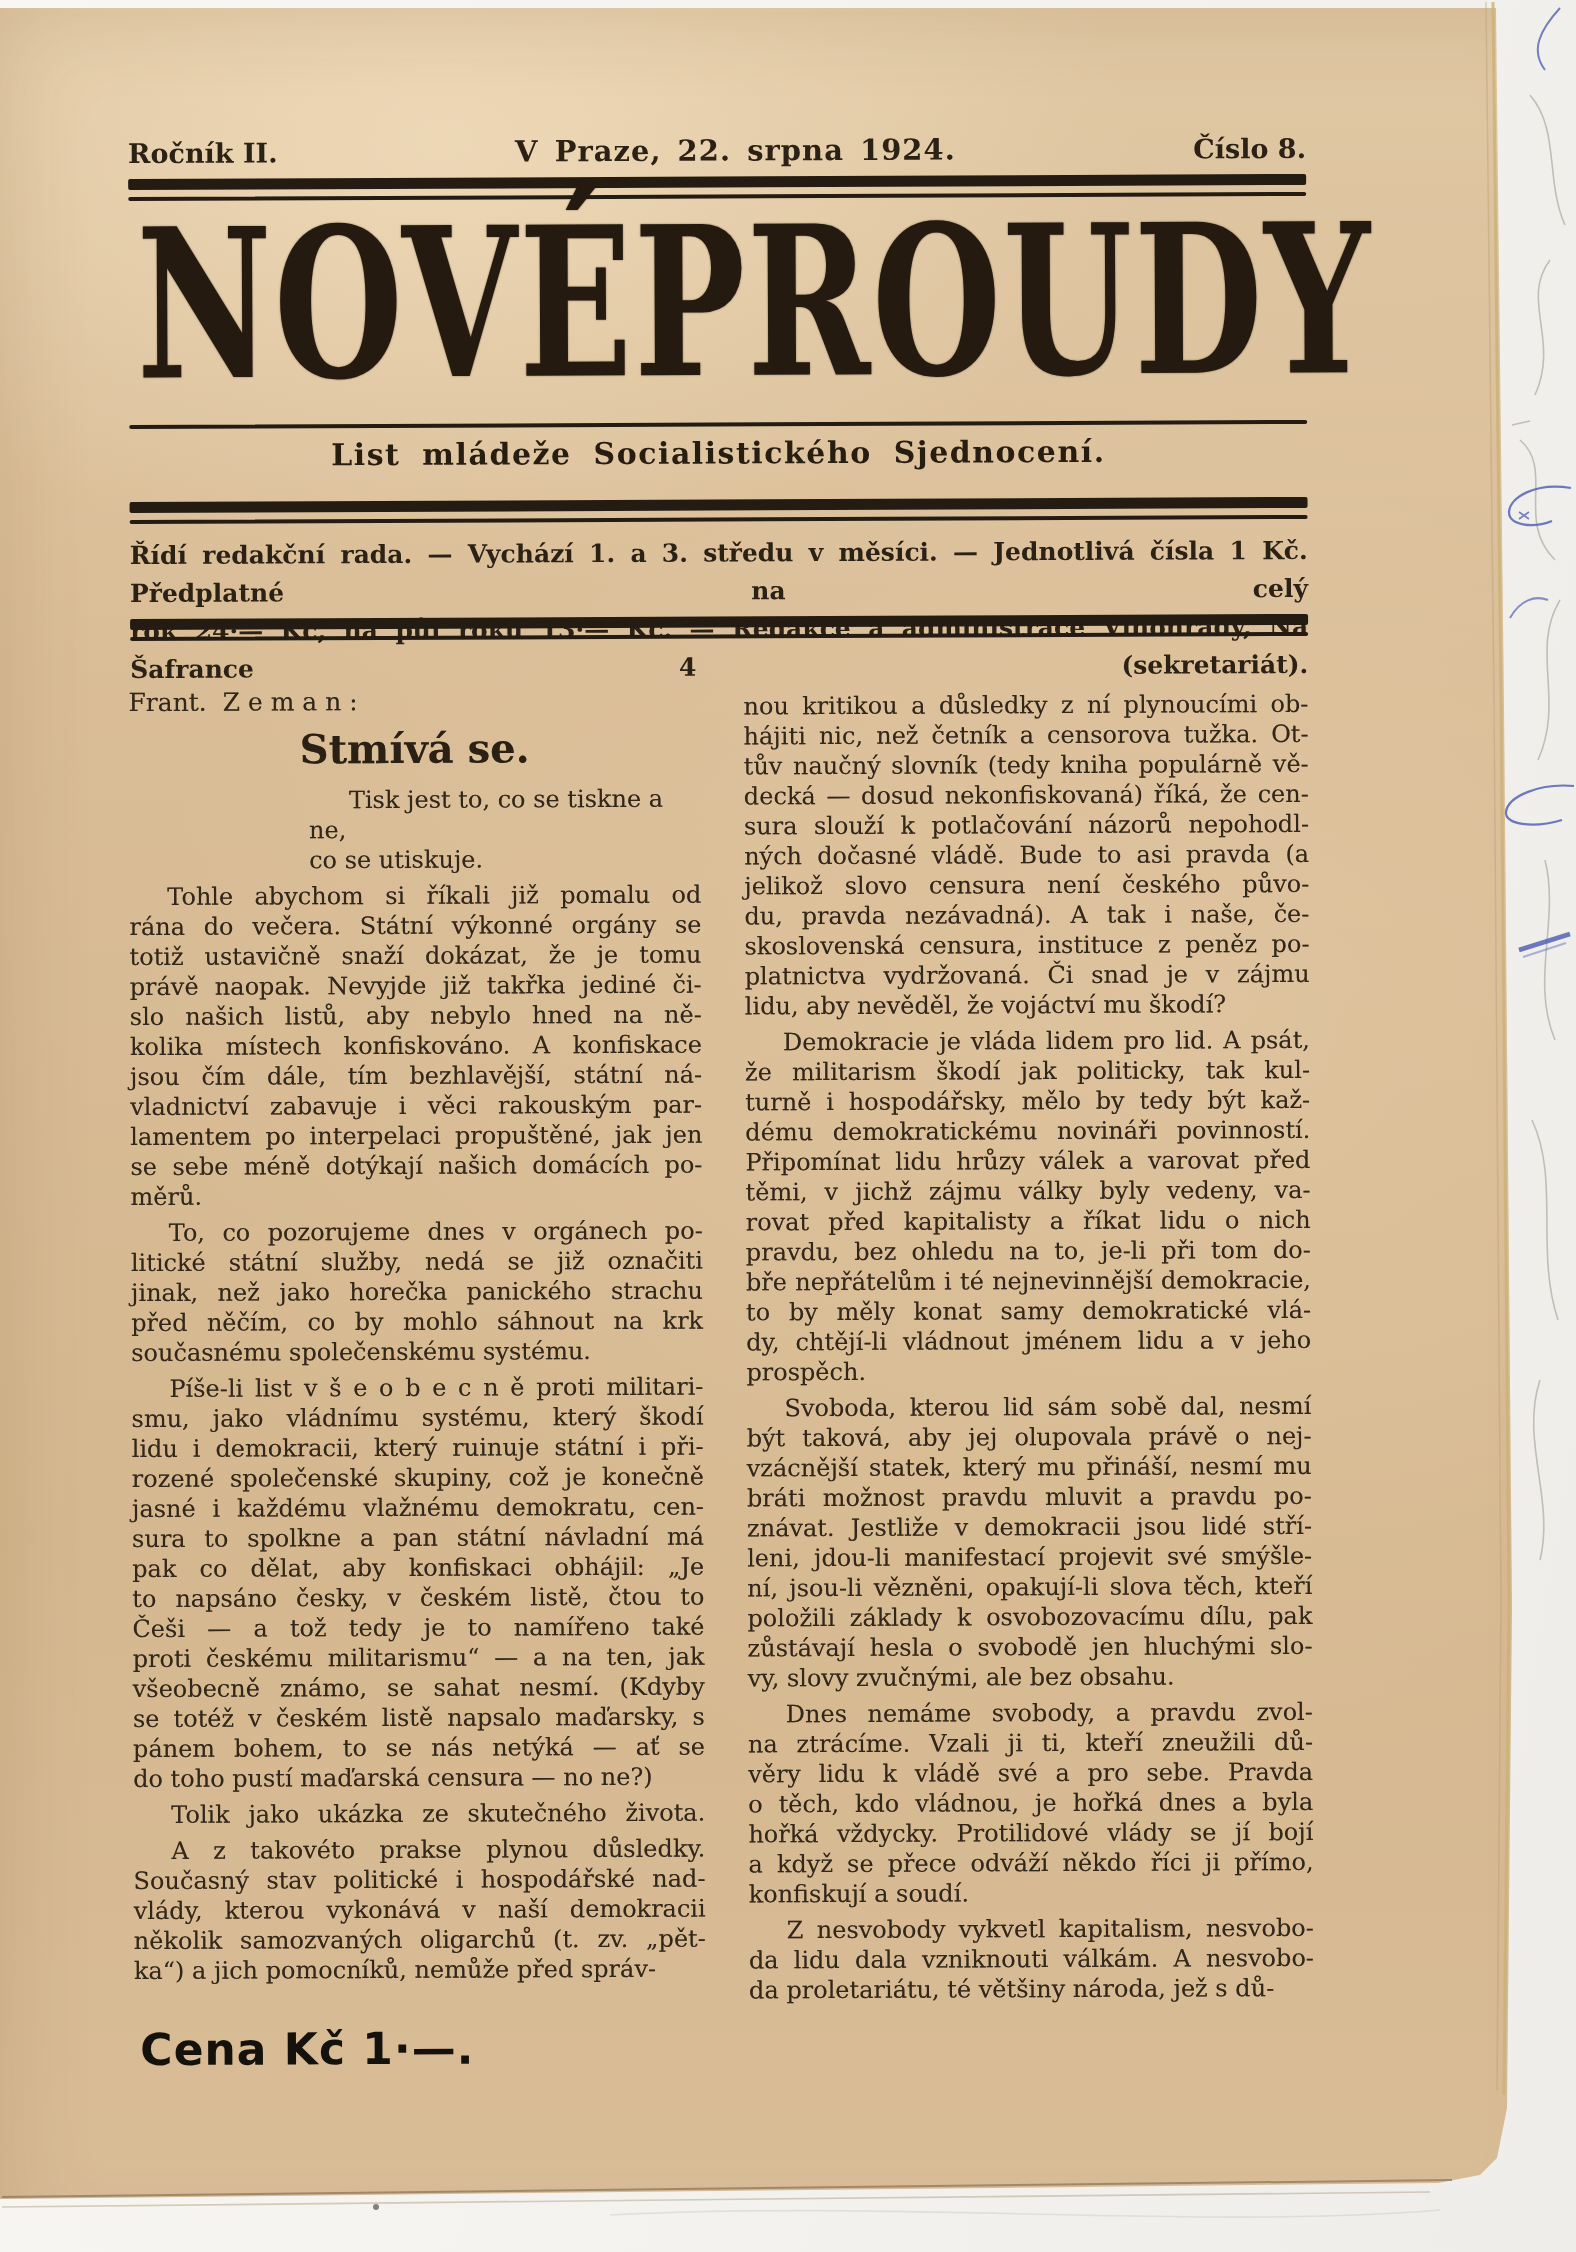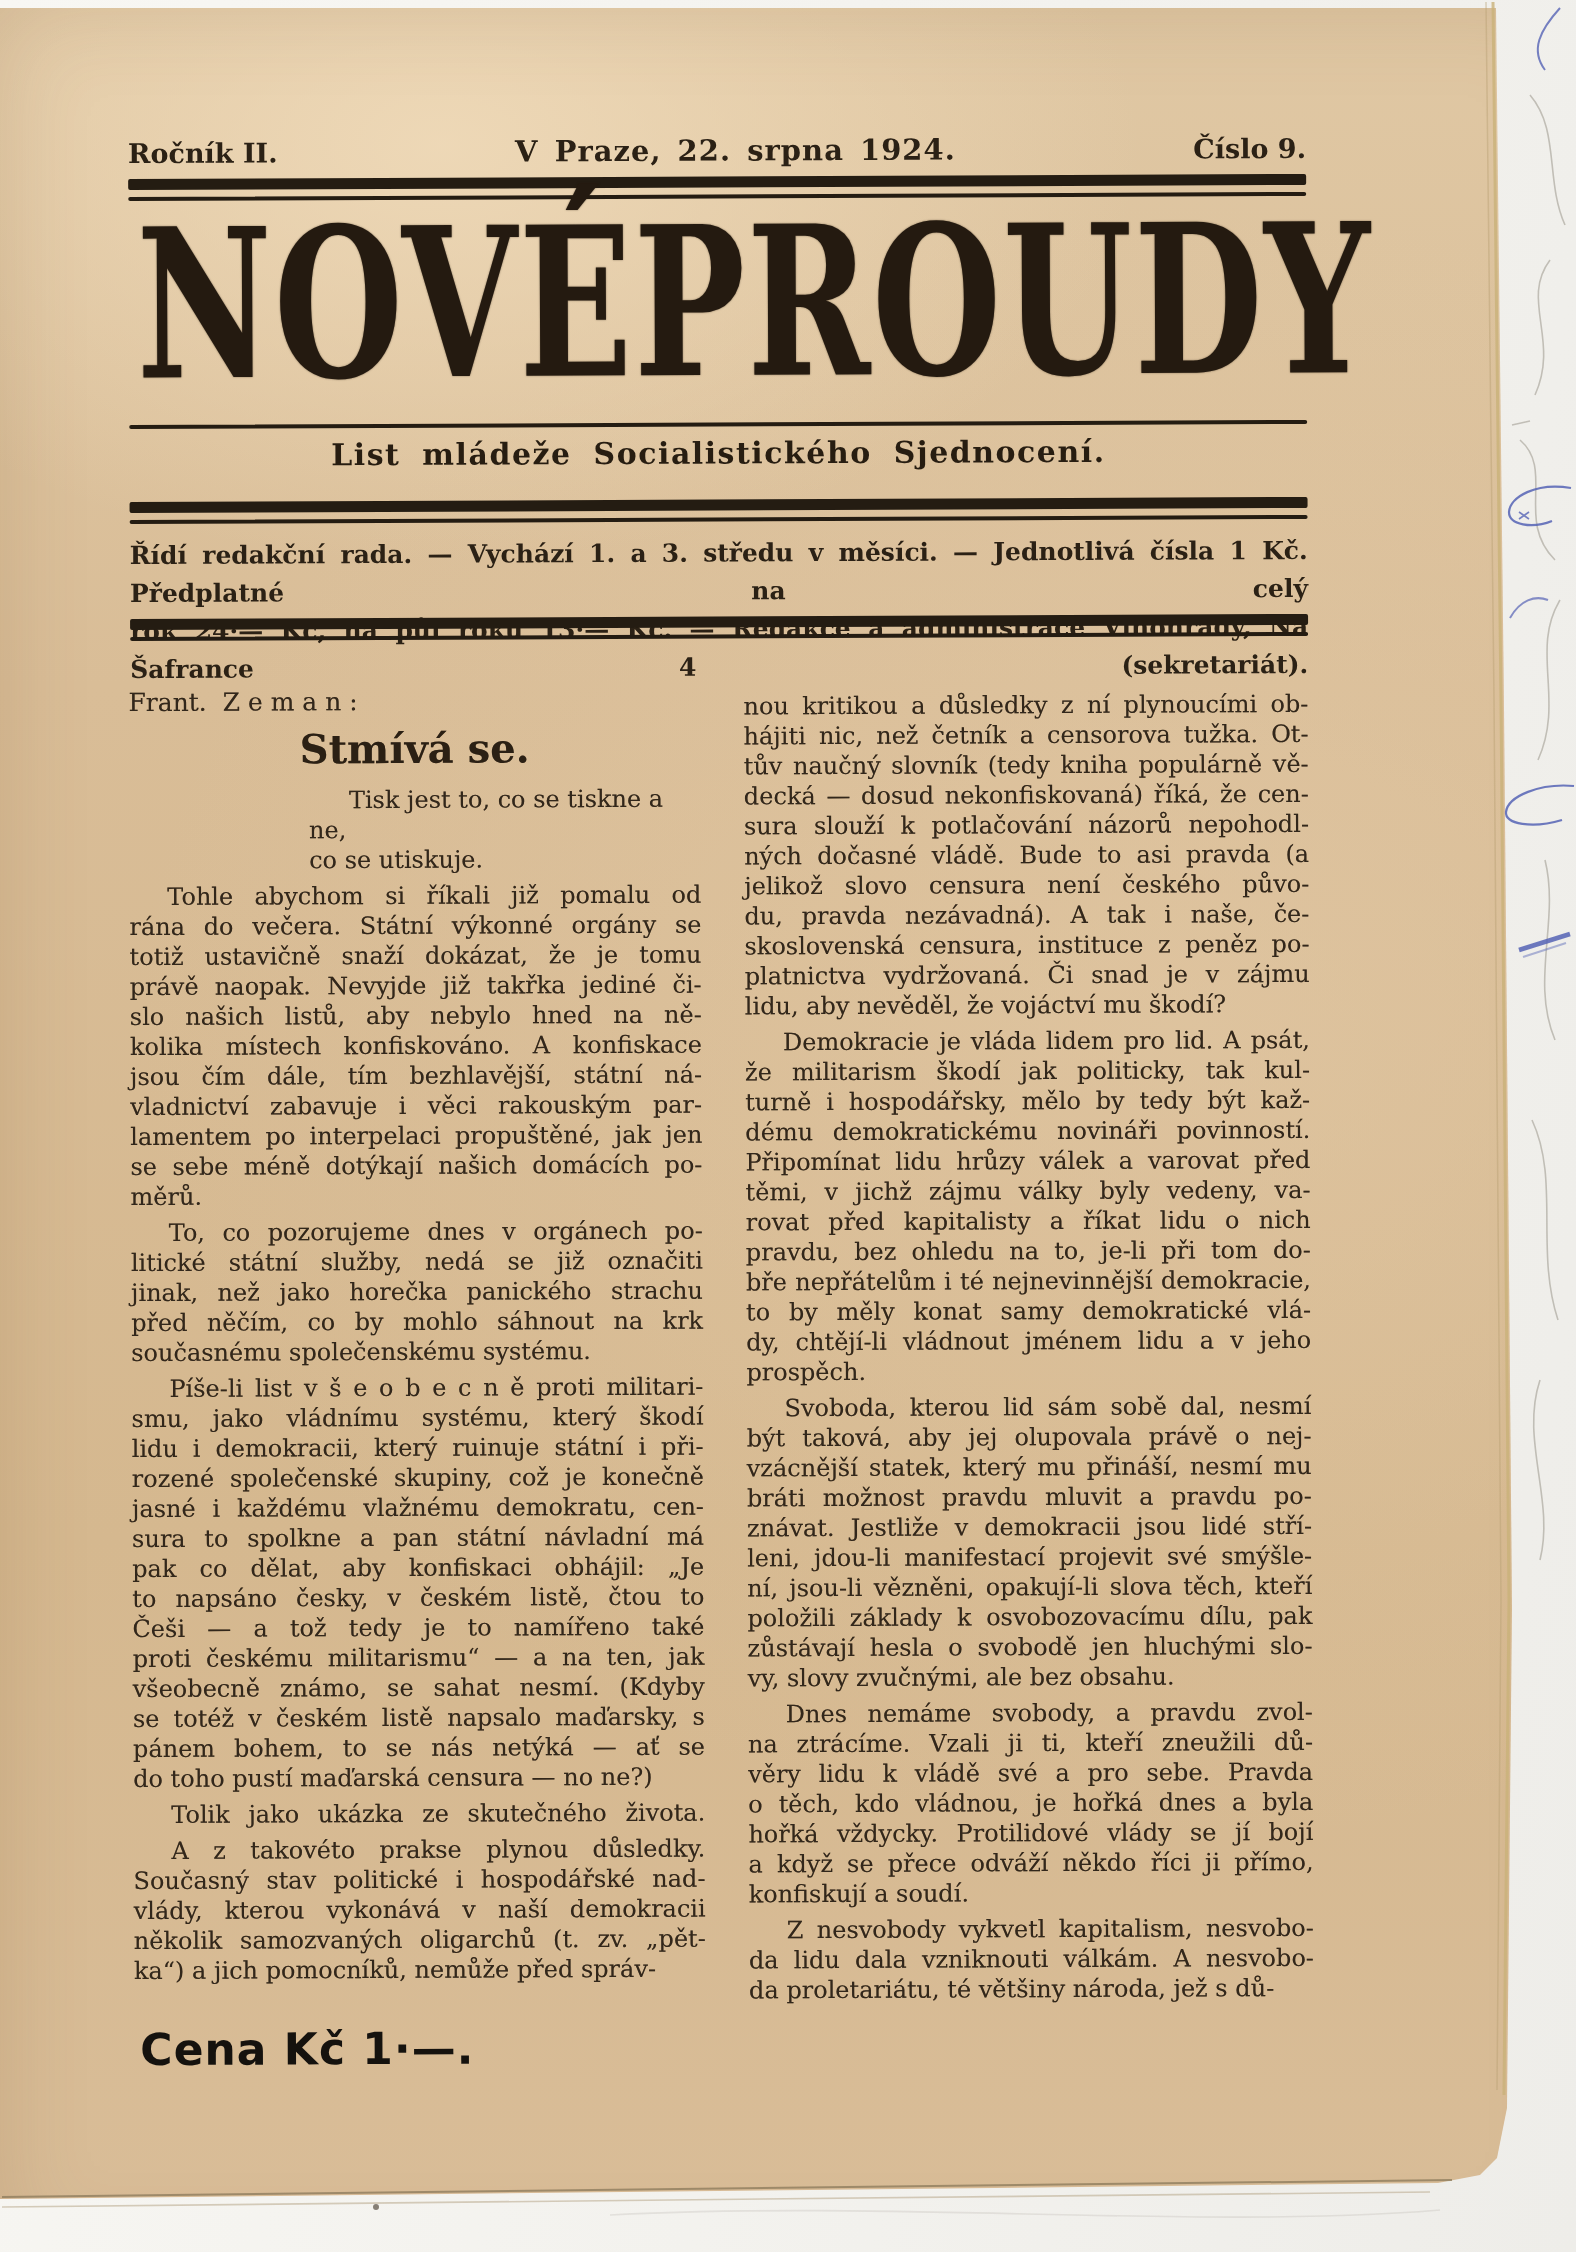"Číslo 9." span { text: 9 -> 8 }
